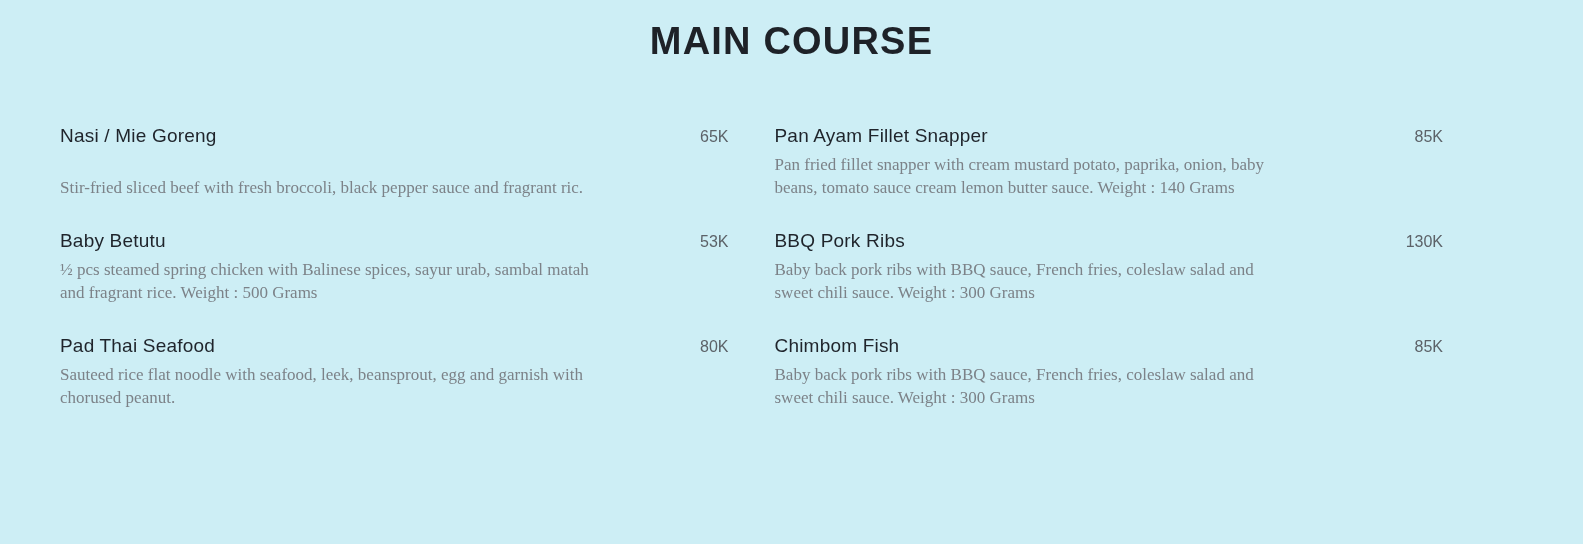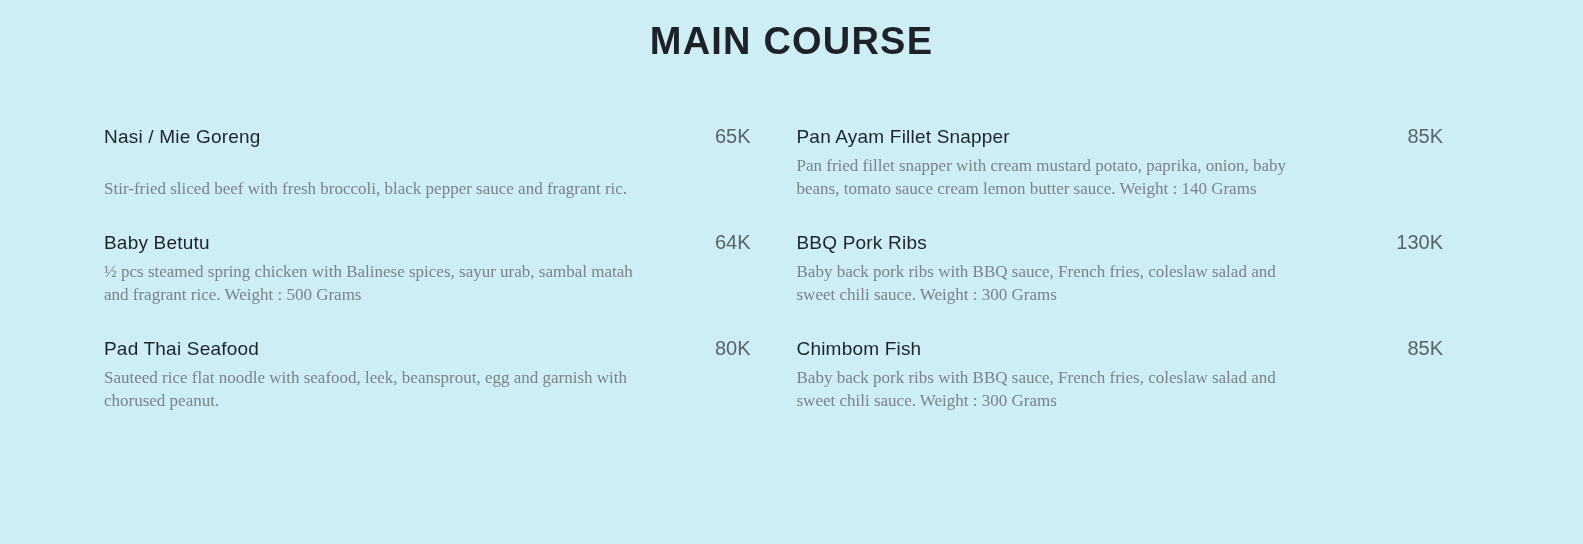"Nasi / Mie Goreng" .columns { padding: 0 140px 0 104px -> 0 140px 0 60px }
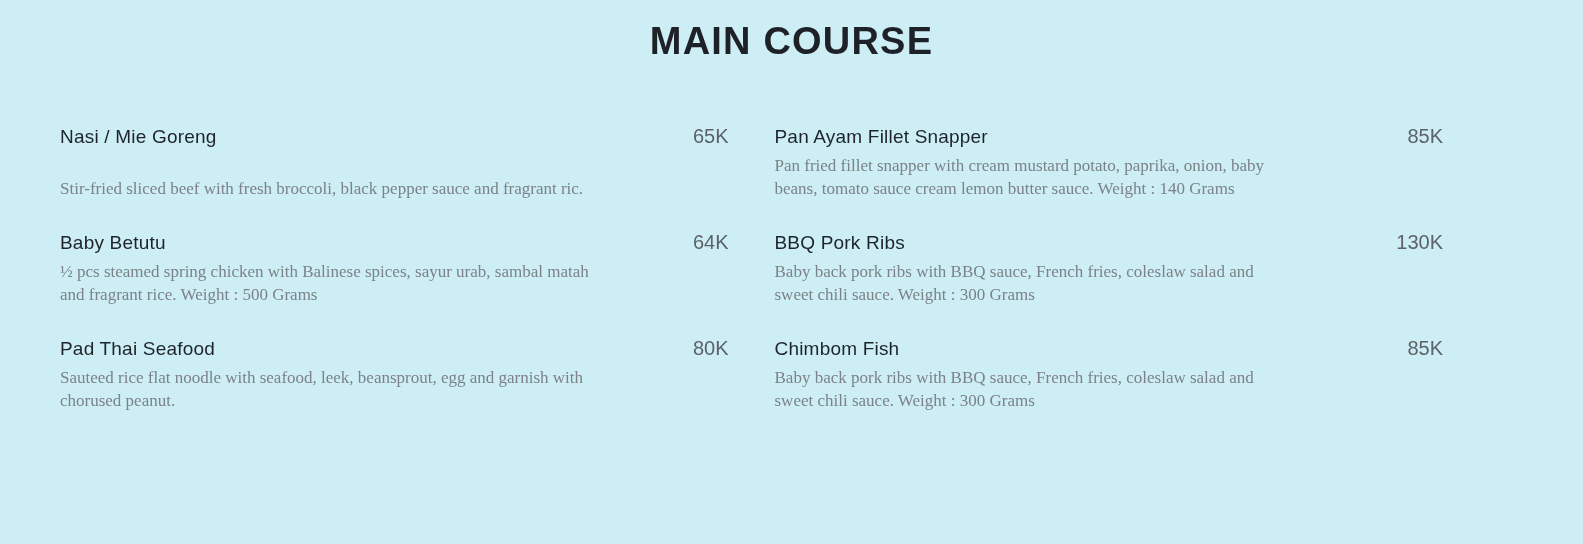"65K" .item-price { font-size: 20px -> 16px }
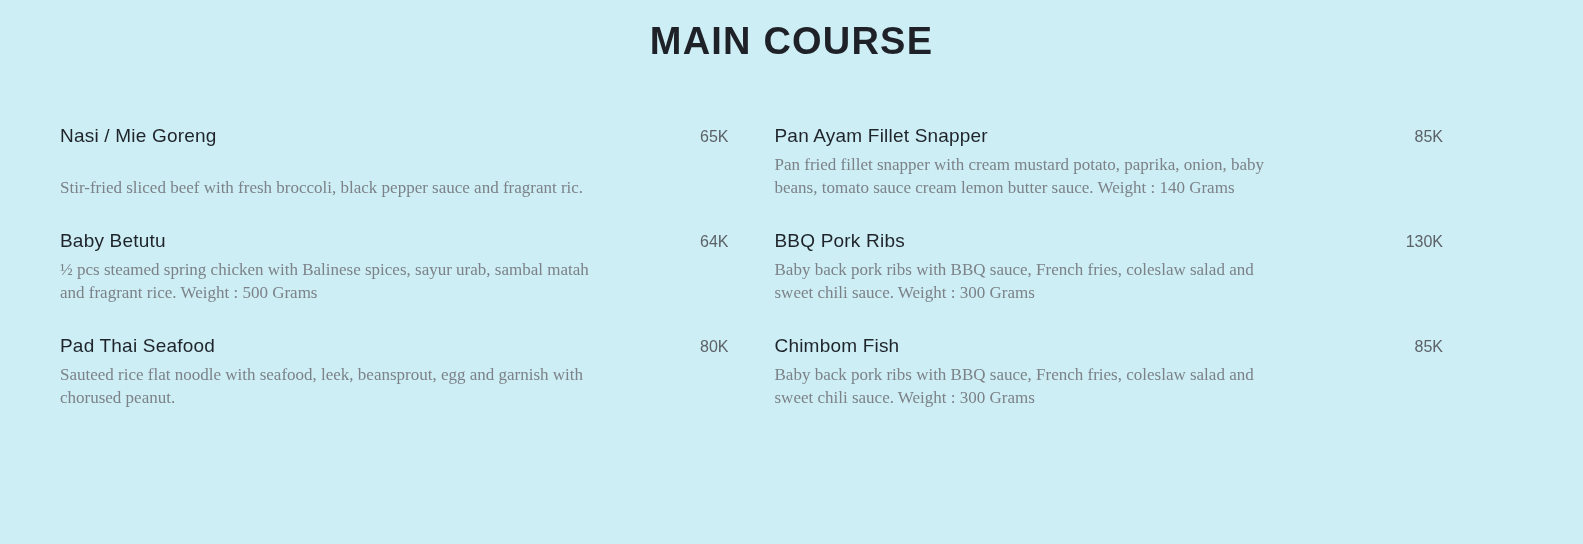"64K" span.item-price { text: 64K -> 53K }
